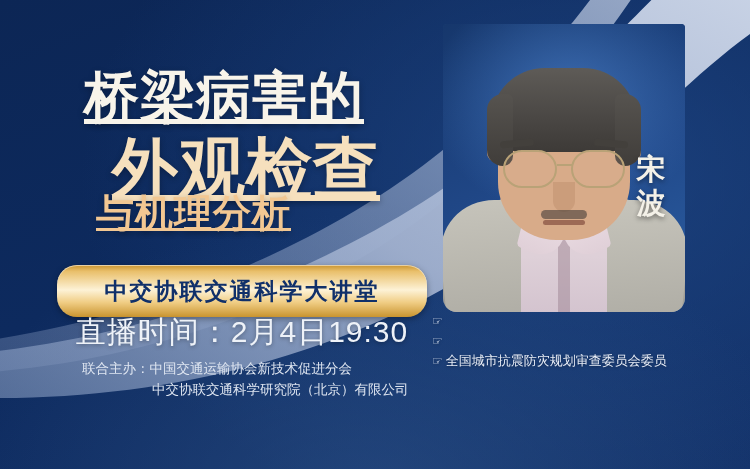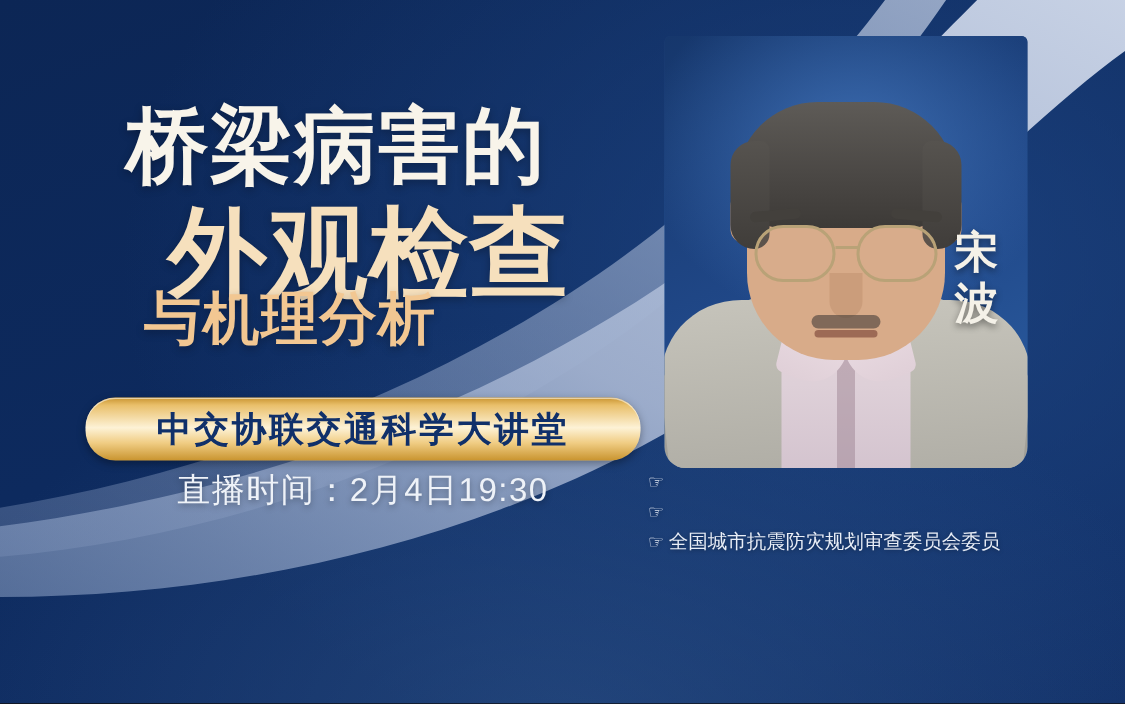"桥梁病害的" .t-line { text-decoration: none -> underline }
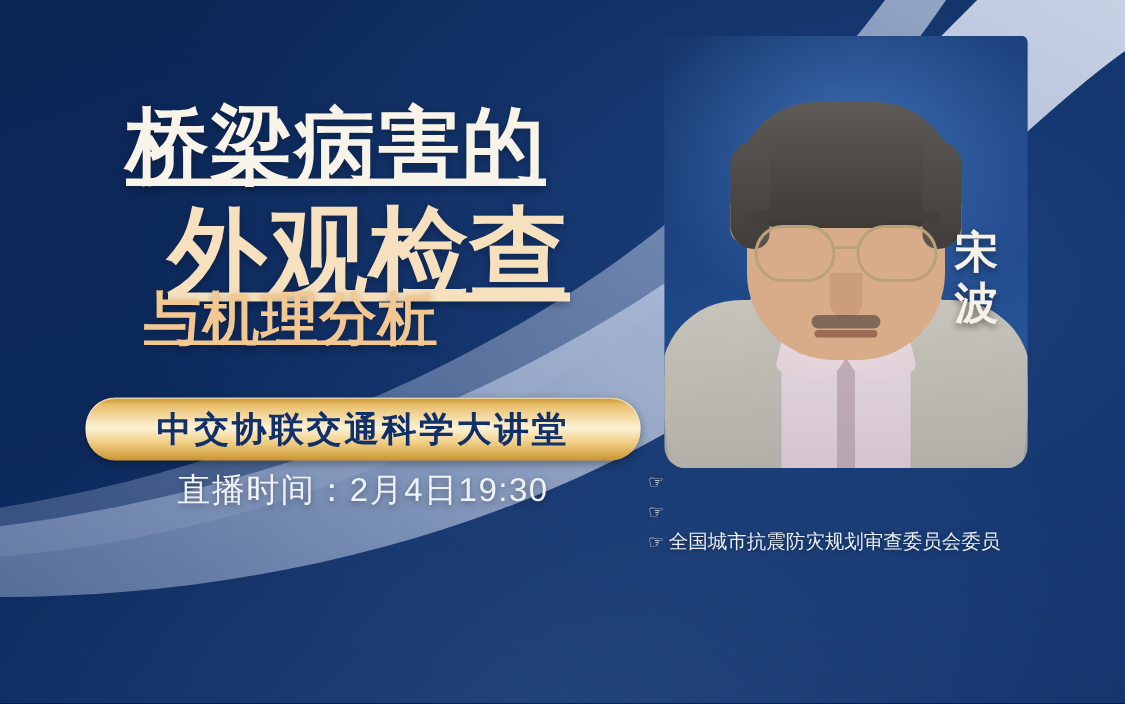"中交协联交通科学大讲堂" .pill { height: 42px -> 52px }
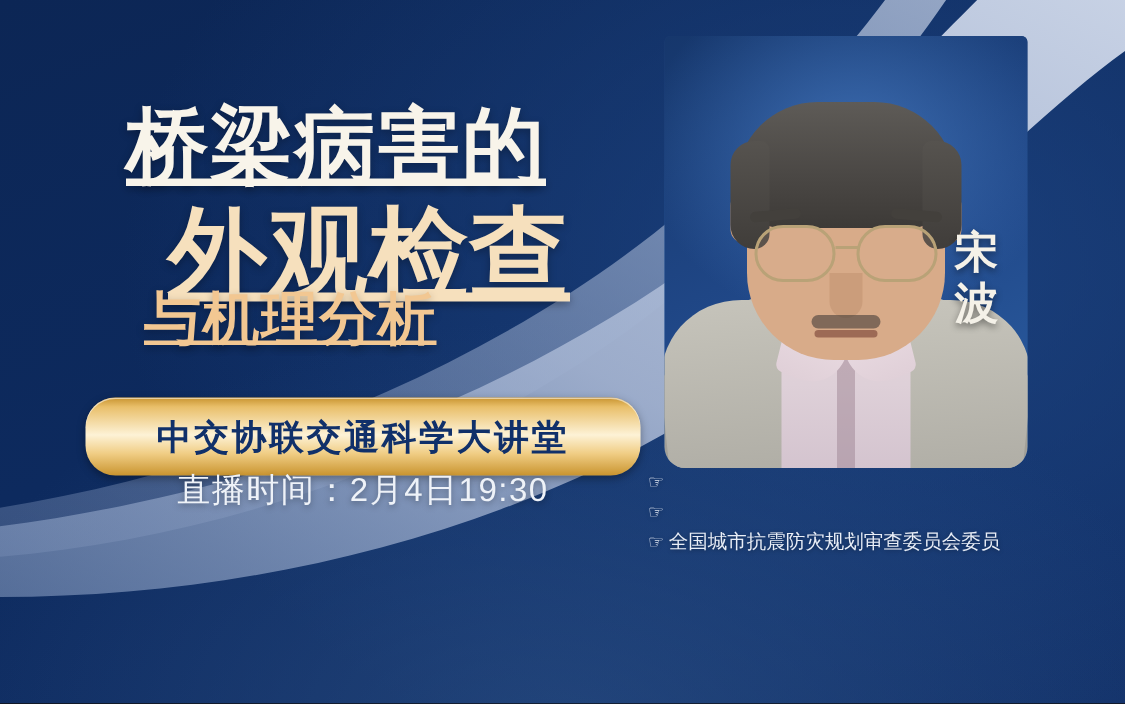"直播时间：2月4日19:30" .live-time { font-size: 22px -> 30px }
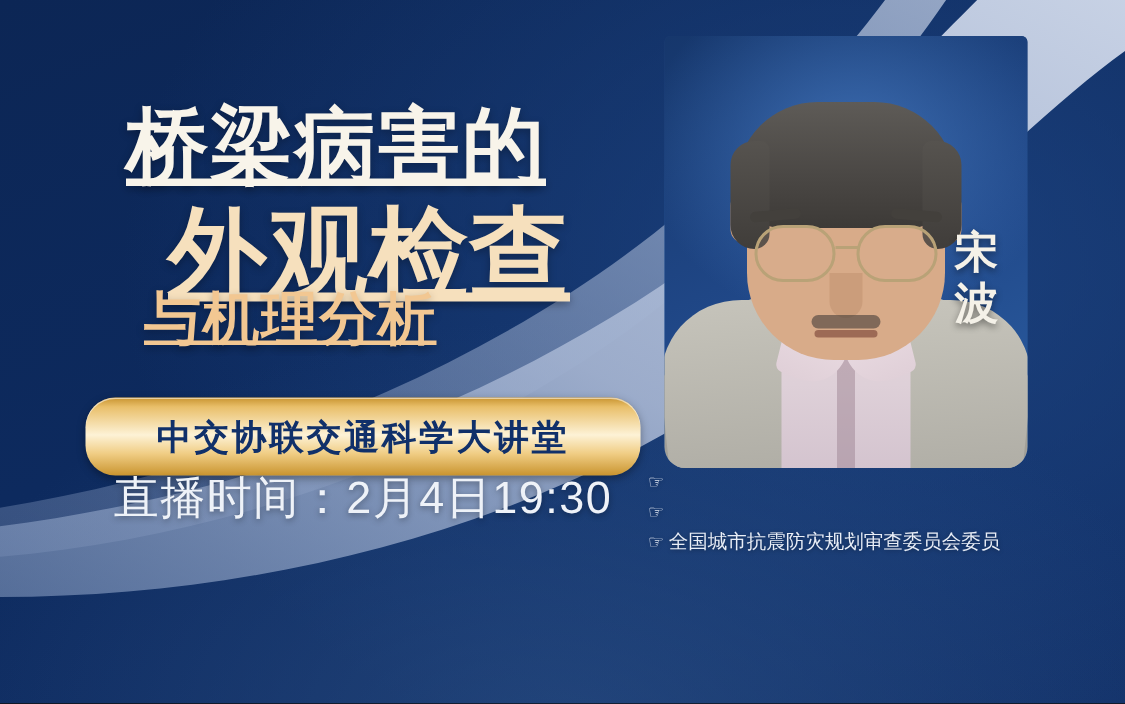"联合主办：中国交通运输协会新技术促进分会" div.org { html: none -> <div> <div>联合主办：中国交通运输协会新技术促进分会</div> <div>中交协联交通科学研究院（北京）有限公司</div> </div> }
